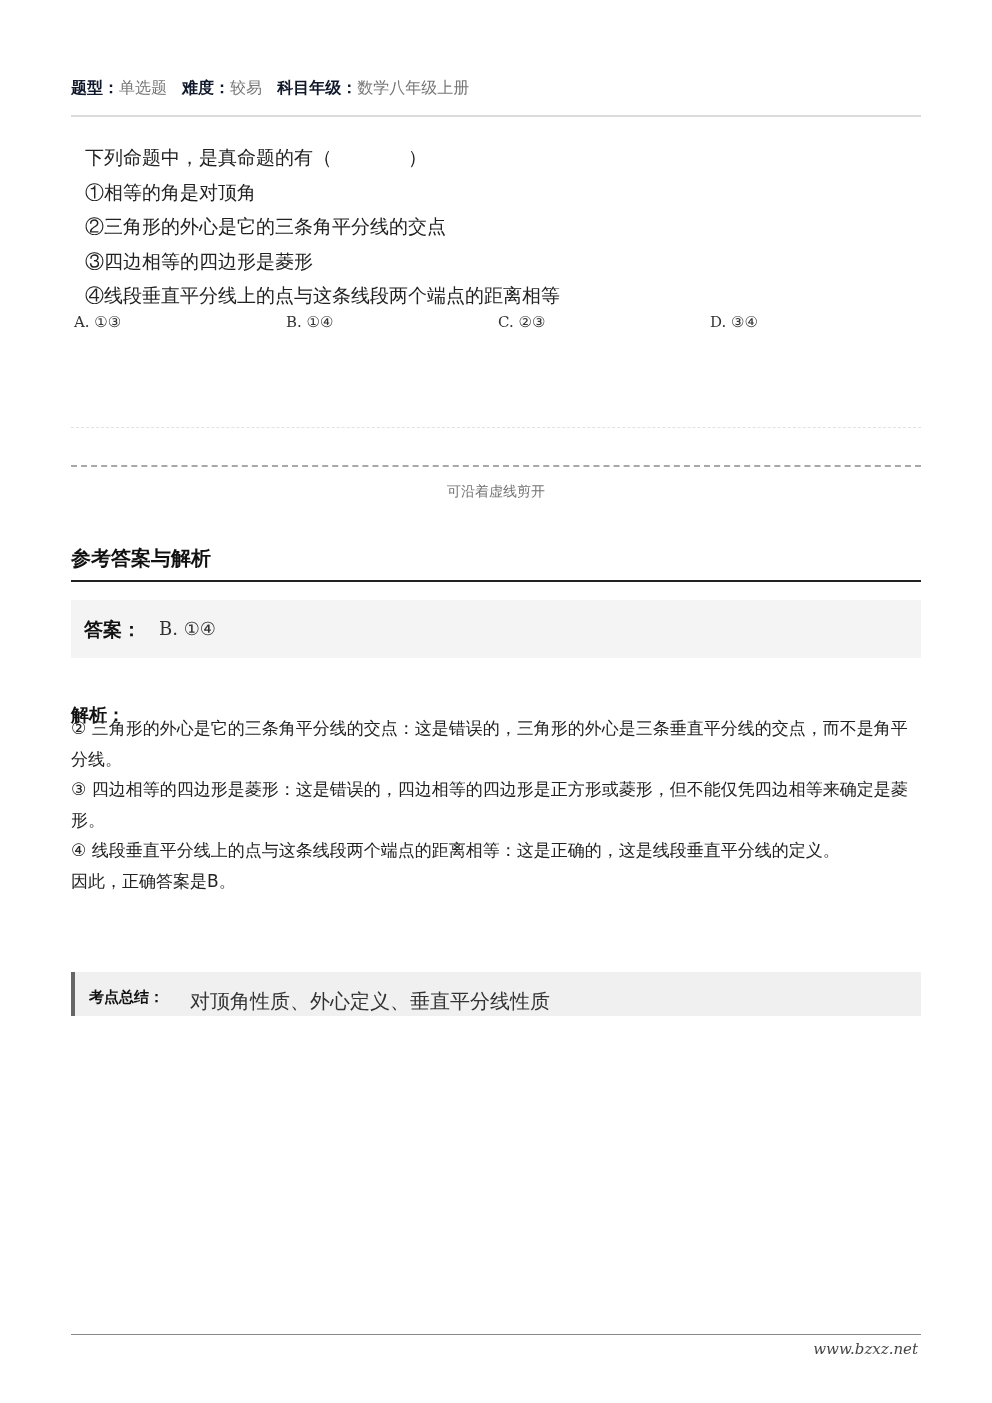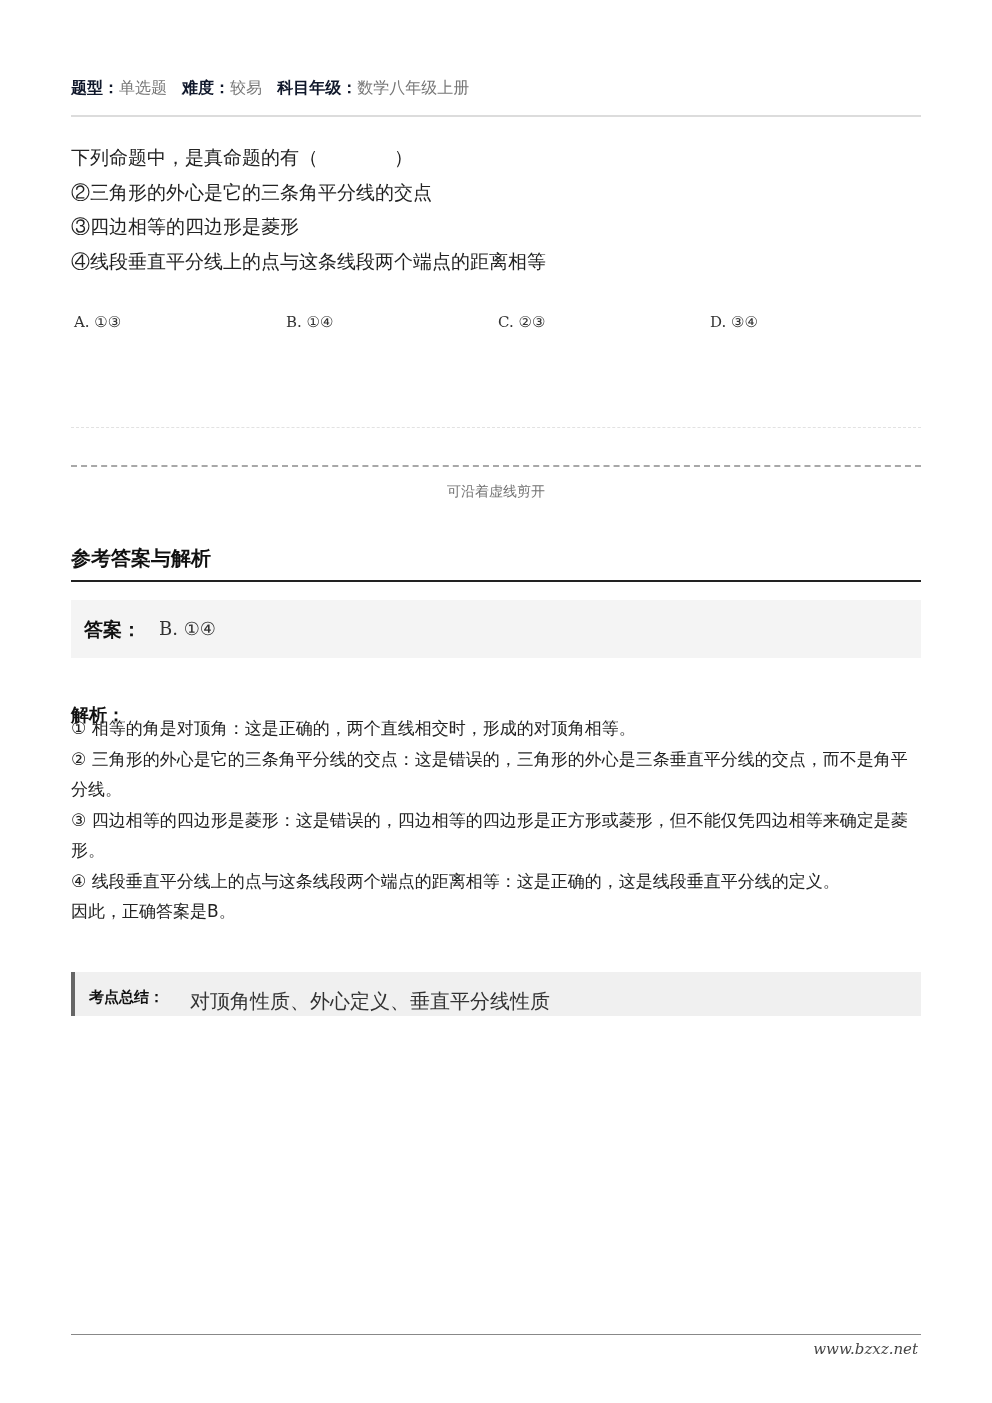"下列命题中，是真命题的有（ ）" .q div { margin-left: none -> 14px }
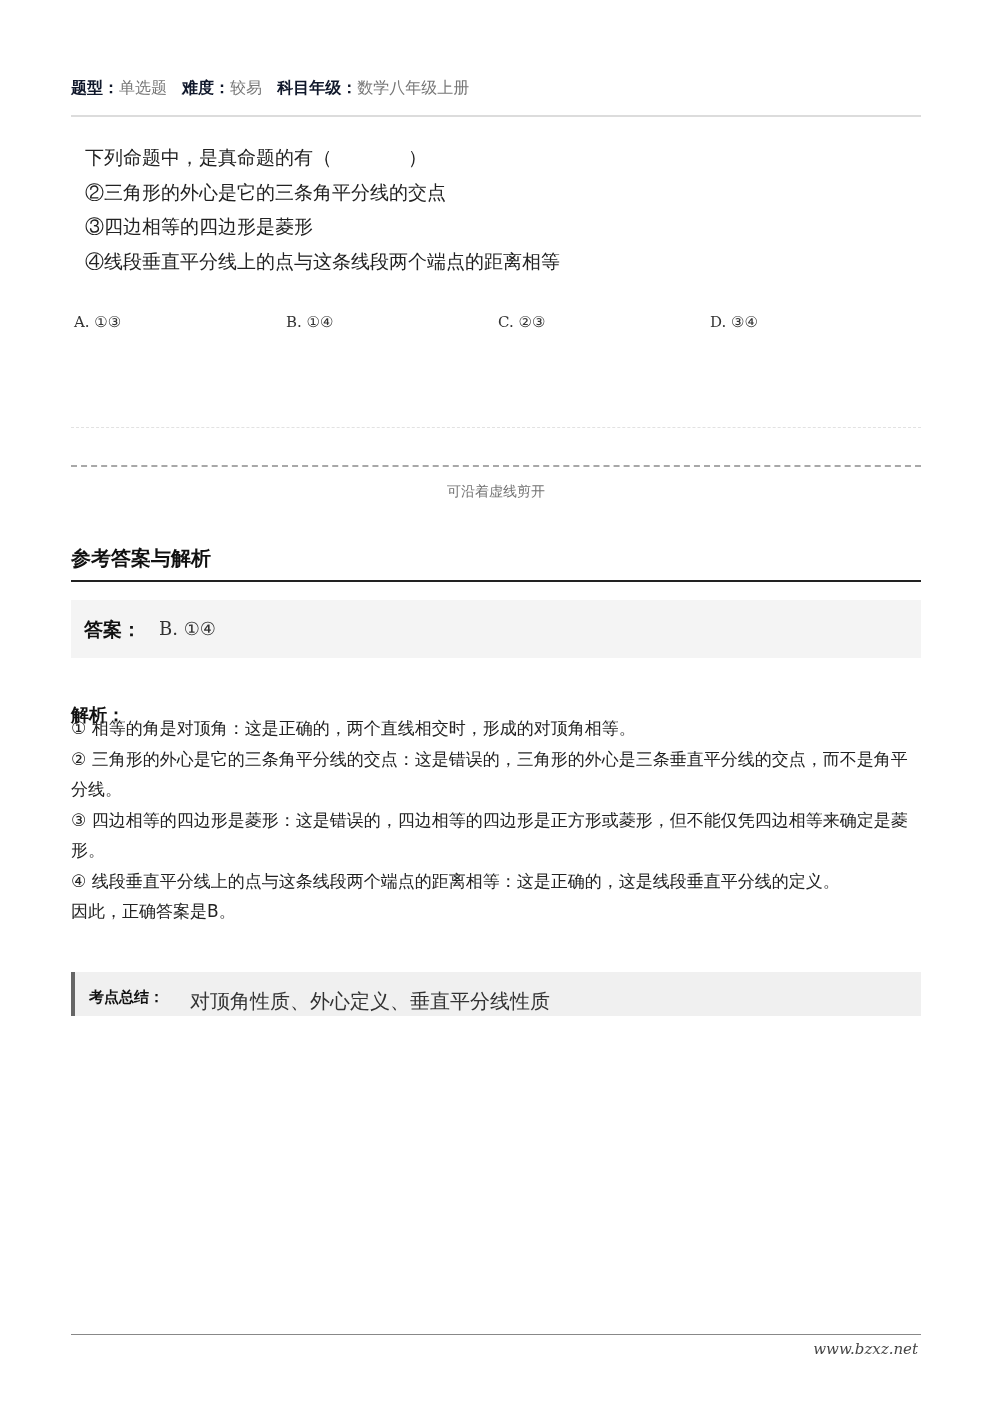"①相等的角是对顶角" div { html: none -> <div>①相等的角是对顶角</div> }
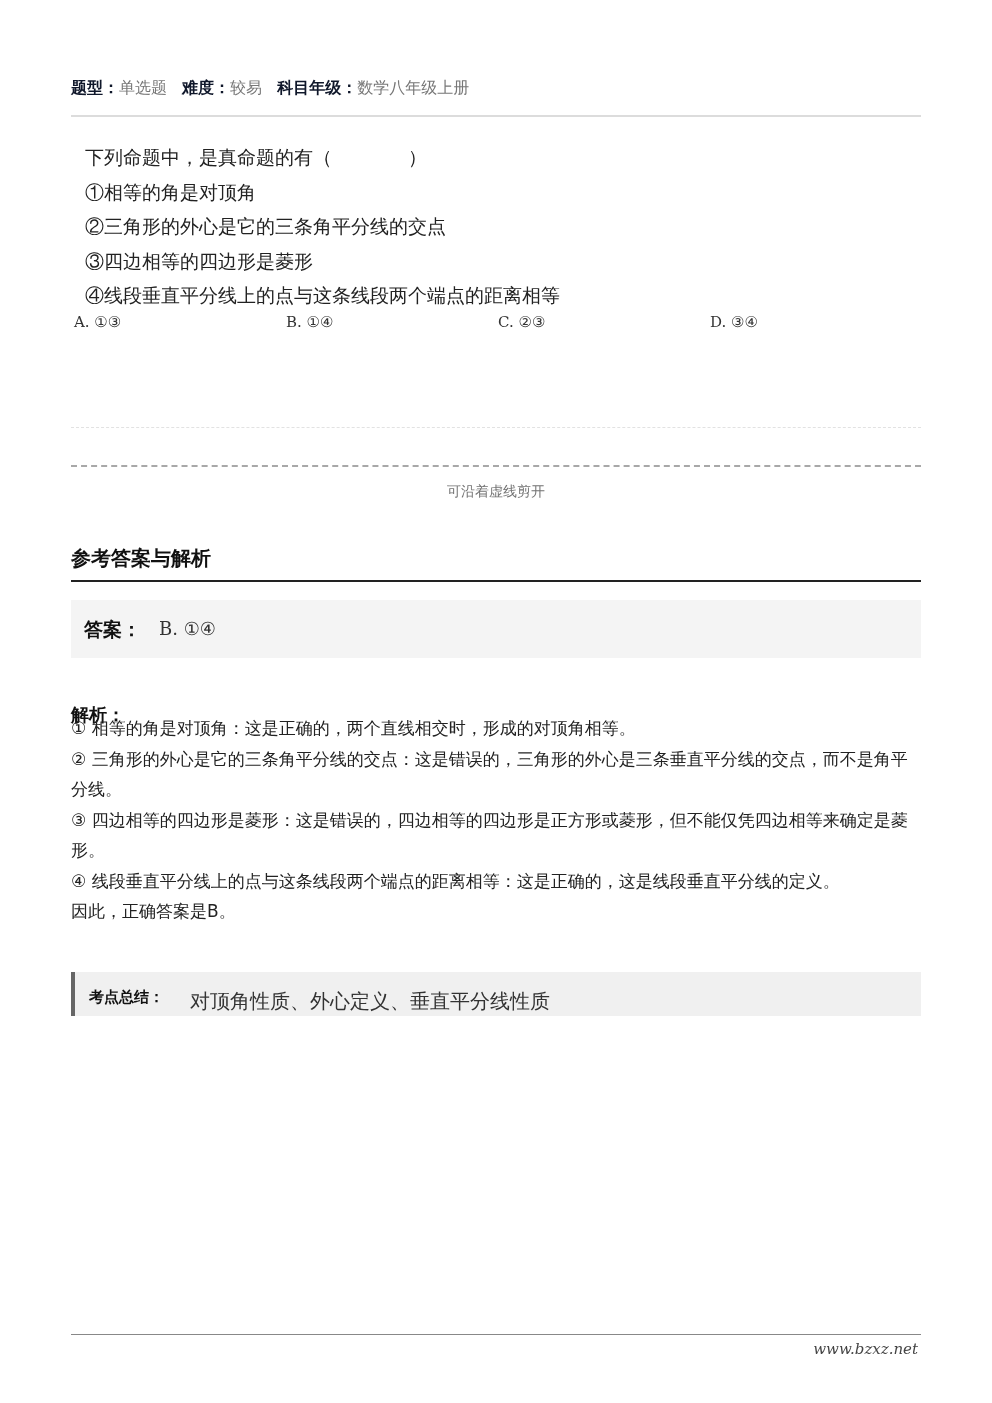"① 相等的角是对顶角：这是正确的，两个直线相交时，形成的对顶角相等。" p { html: <p>① 相等的角是对顶角：这是正确的，两个直线相交时，形成的对顶角相等。</p> -> none }
